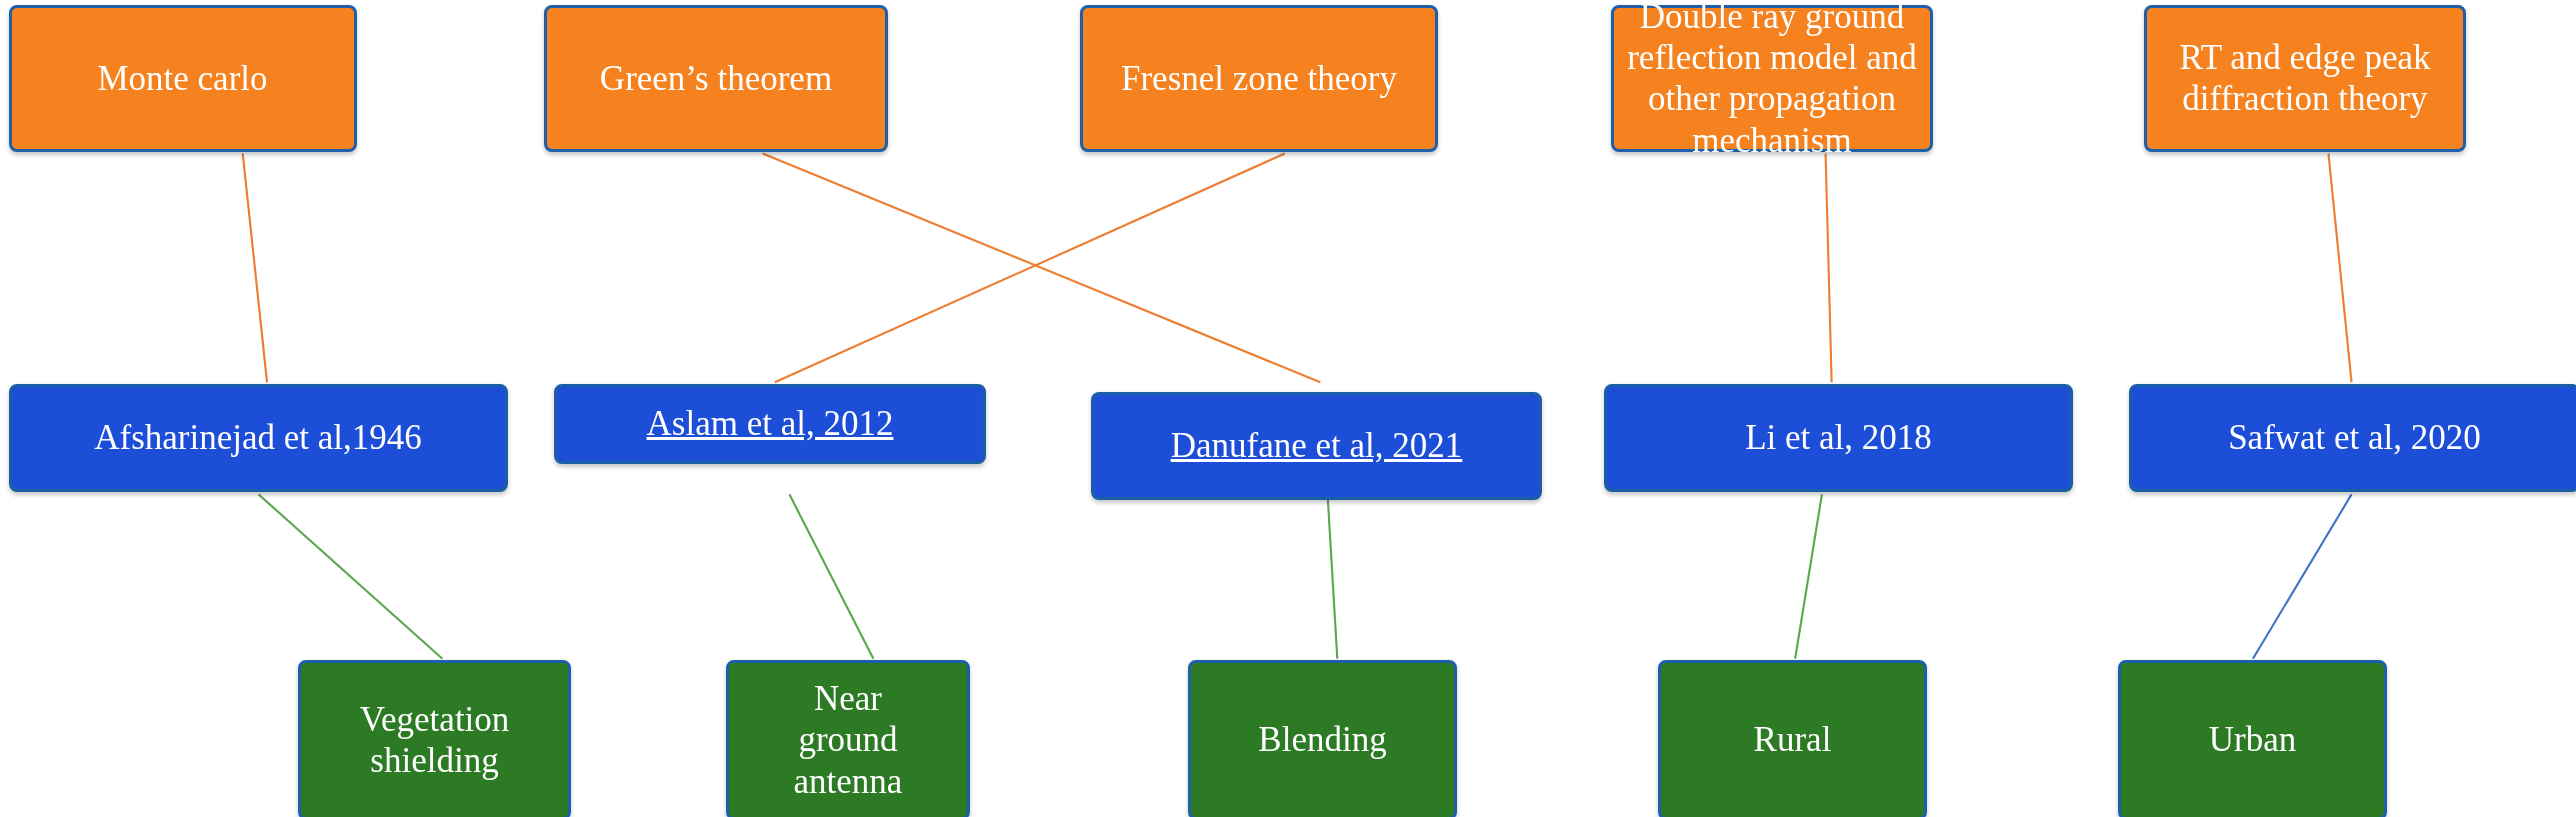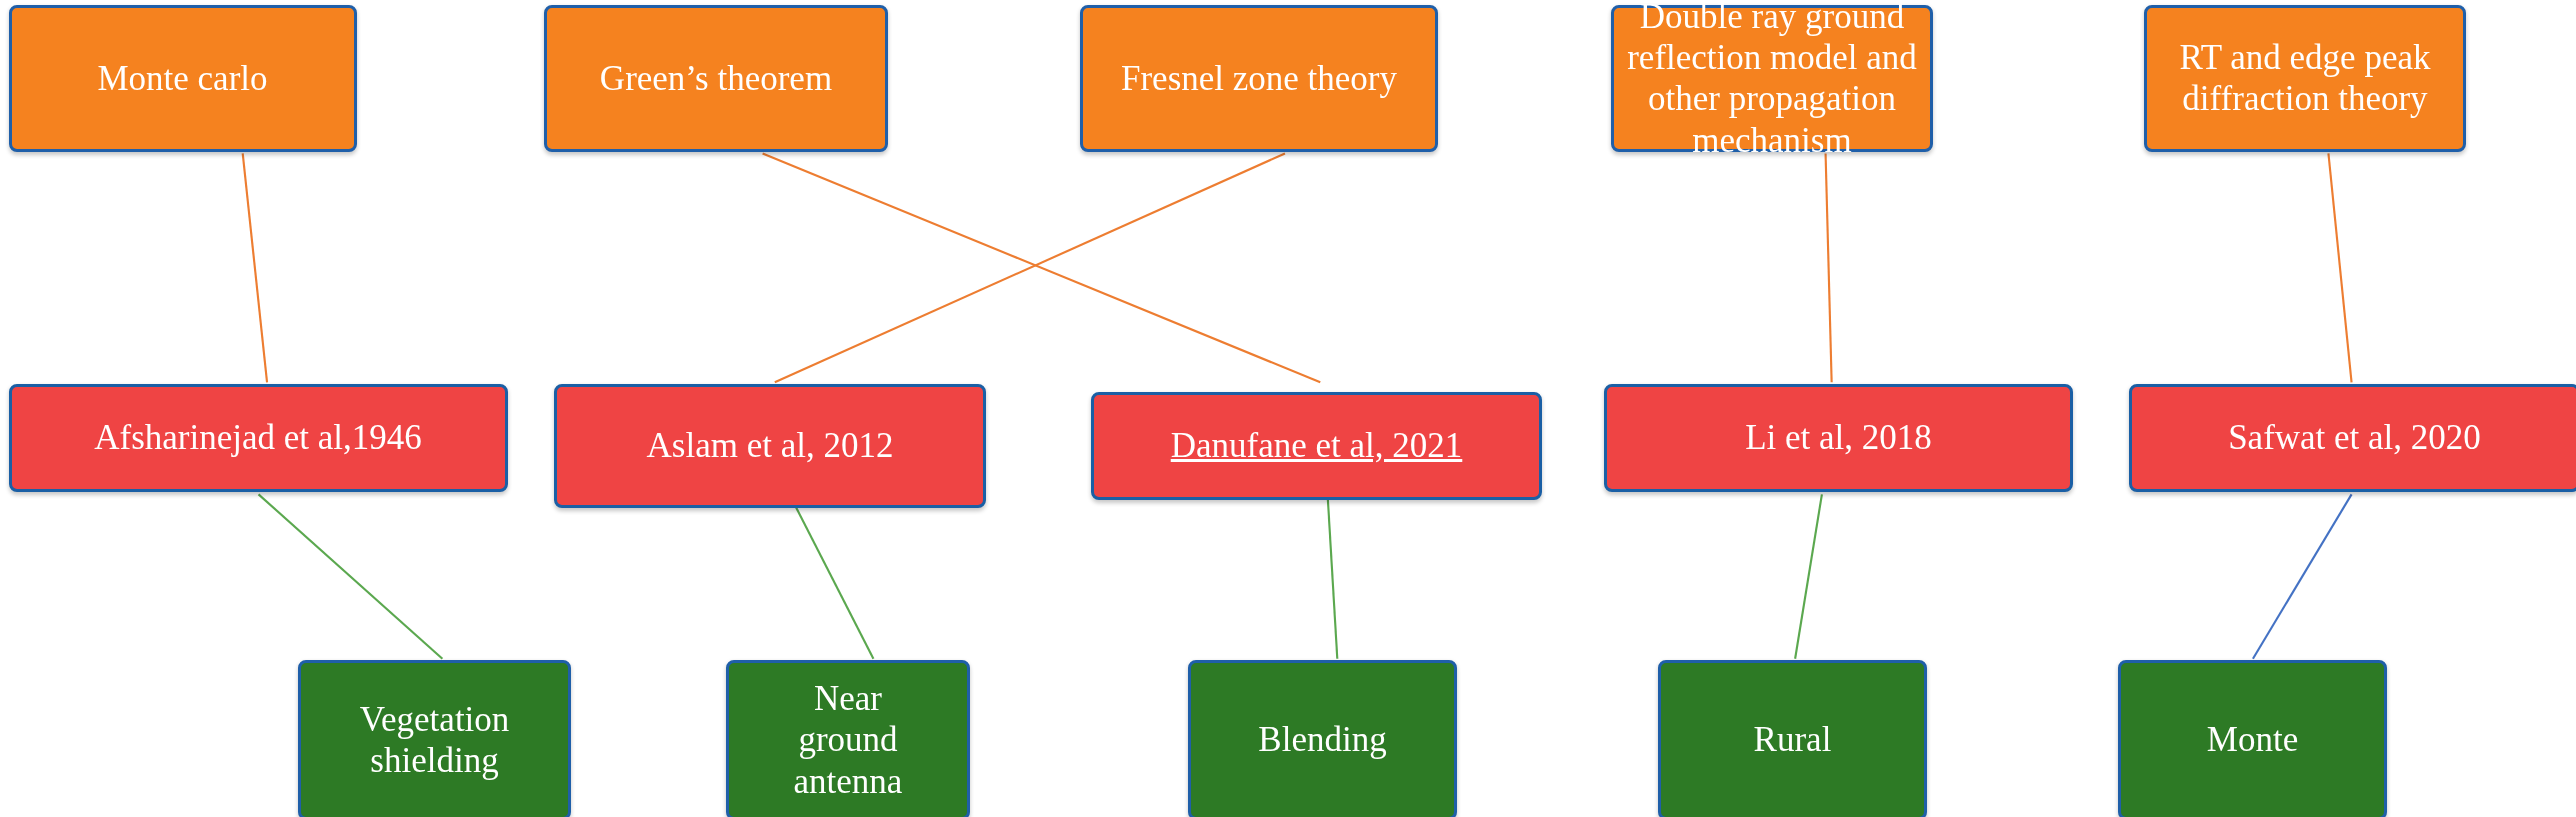"Afsharinejad et al,1946" .node.study { background: #ef4444 -> #1d4ed8 }
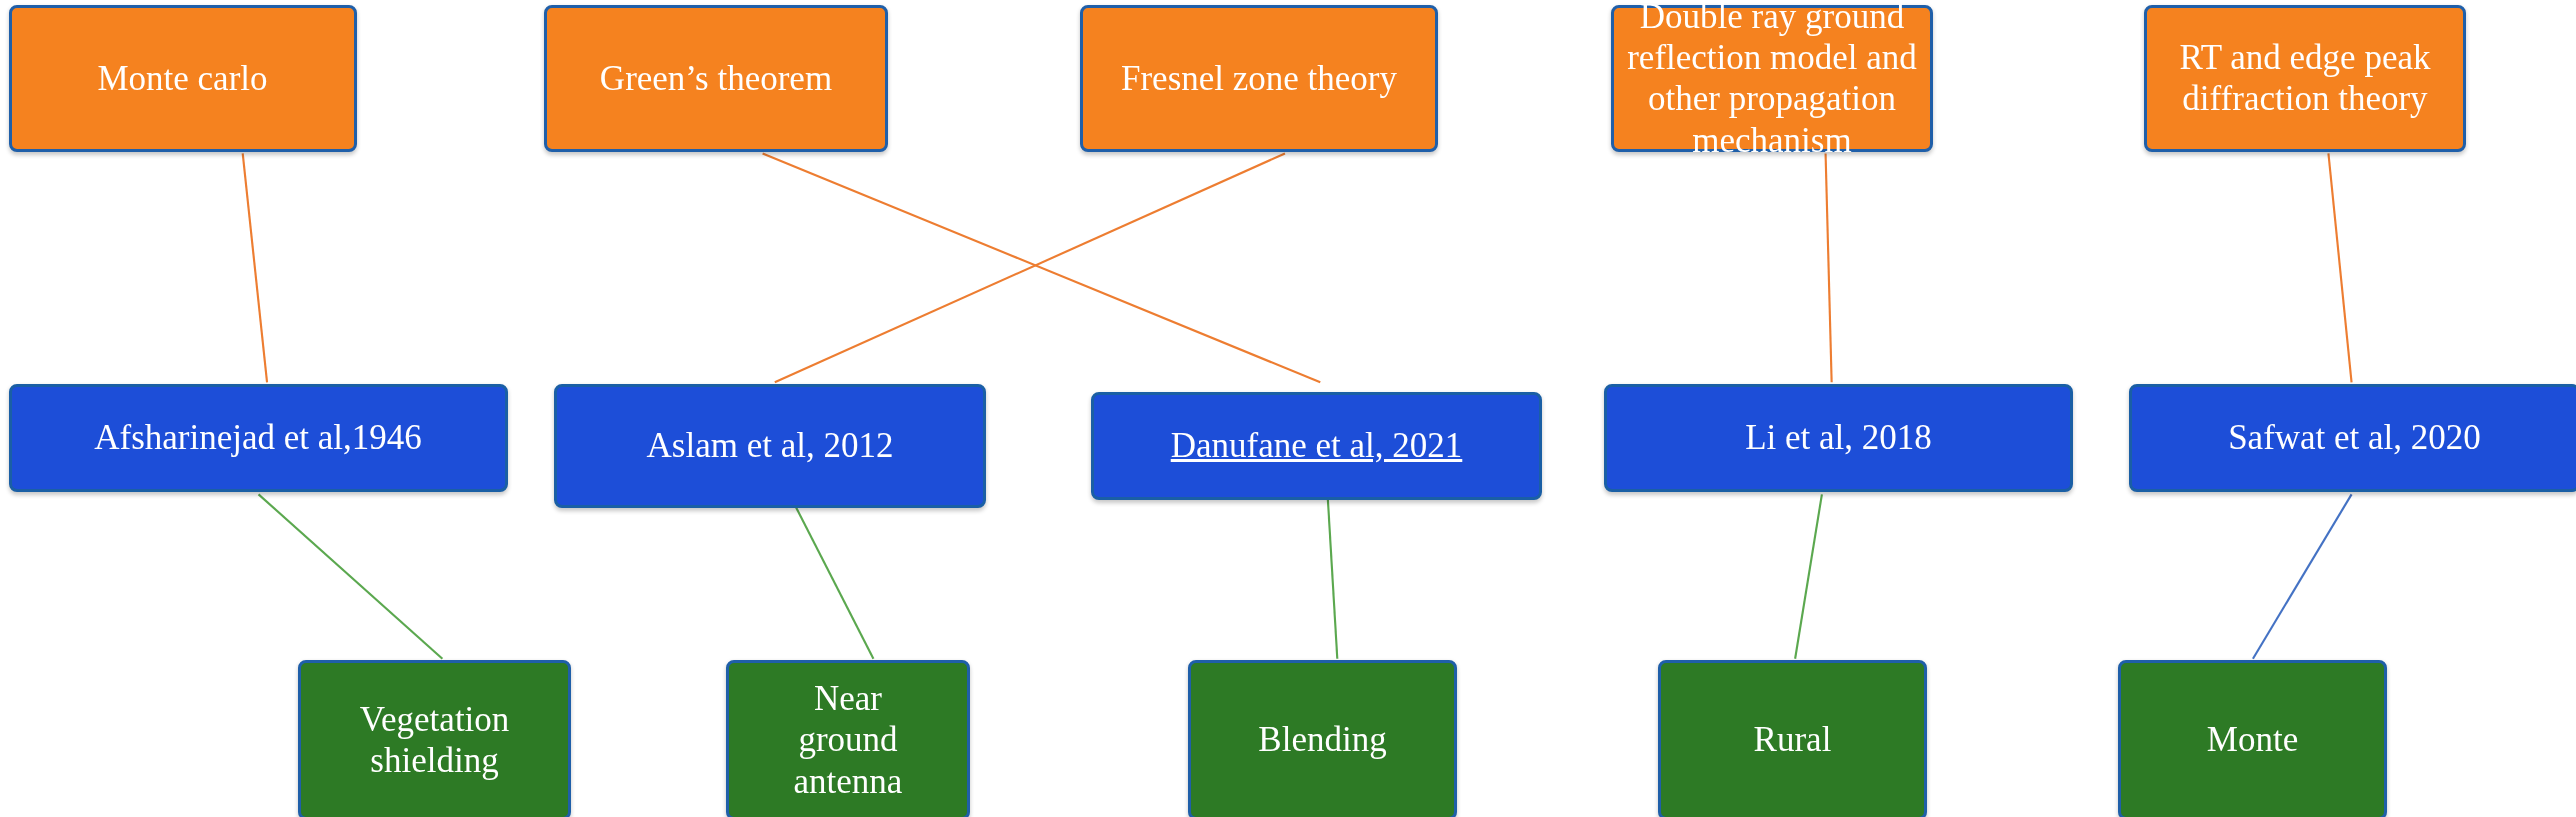"Aslam et al, 2012" div.node { height: 124px -> 80px; text-decoration: none -> underline }
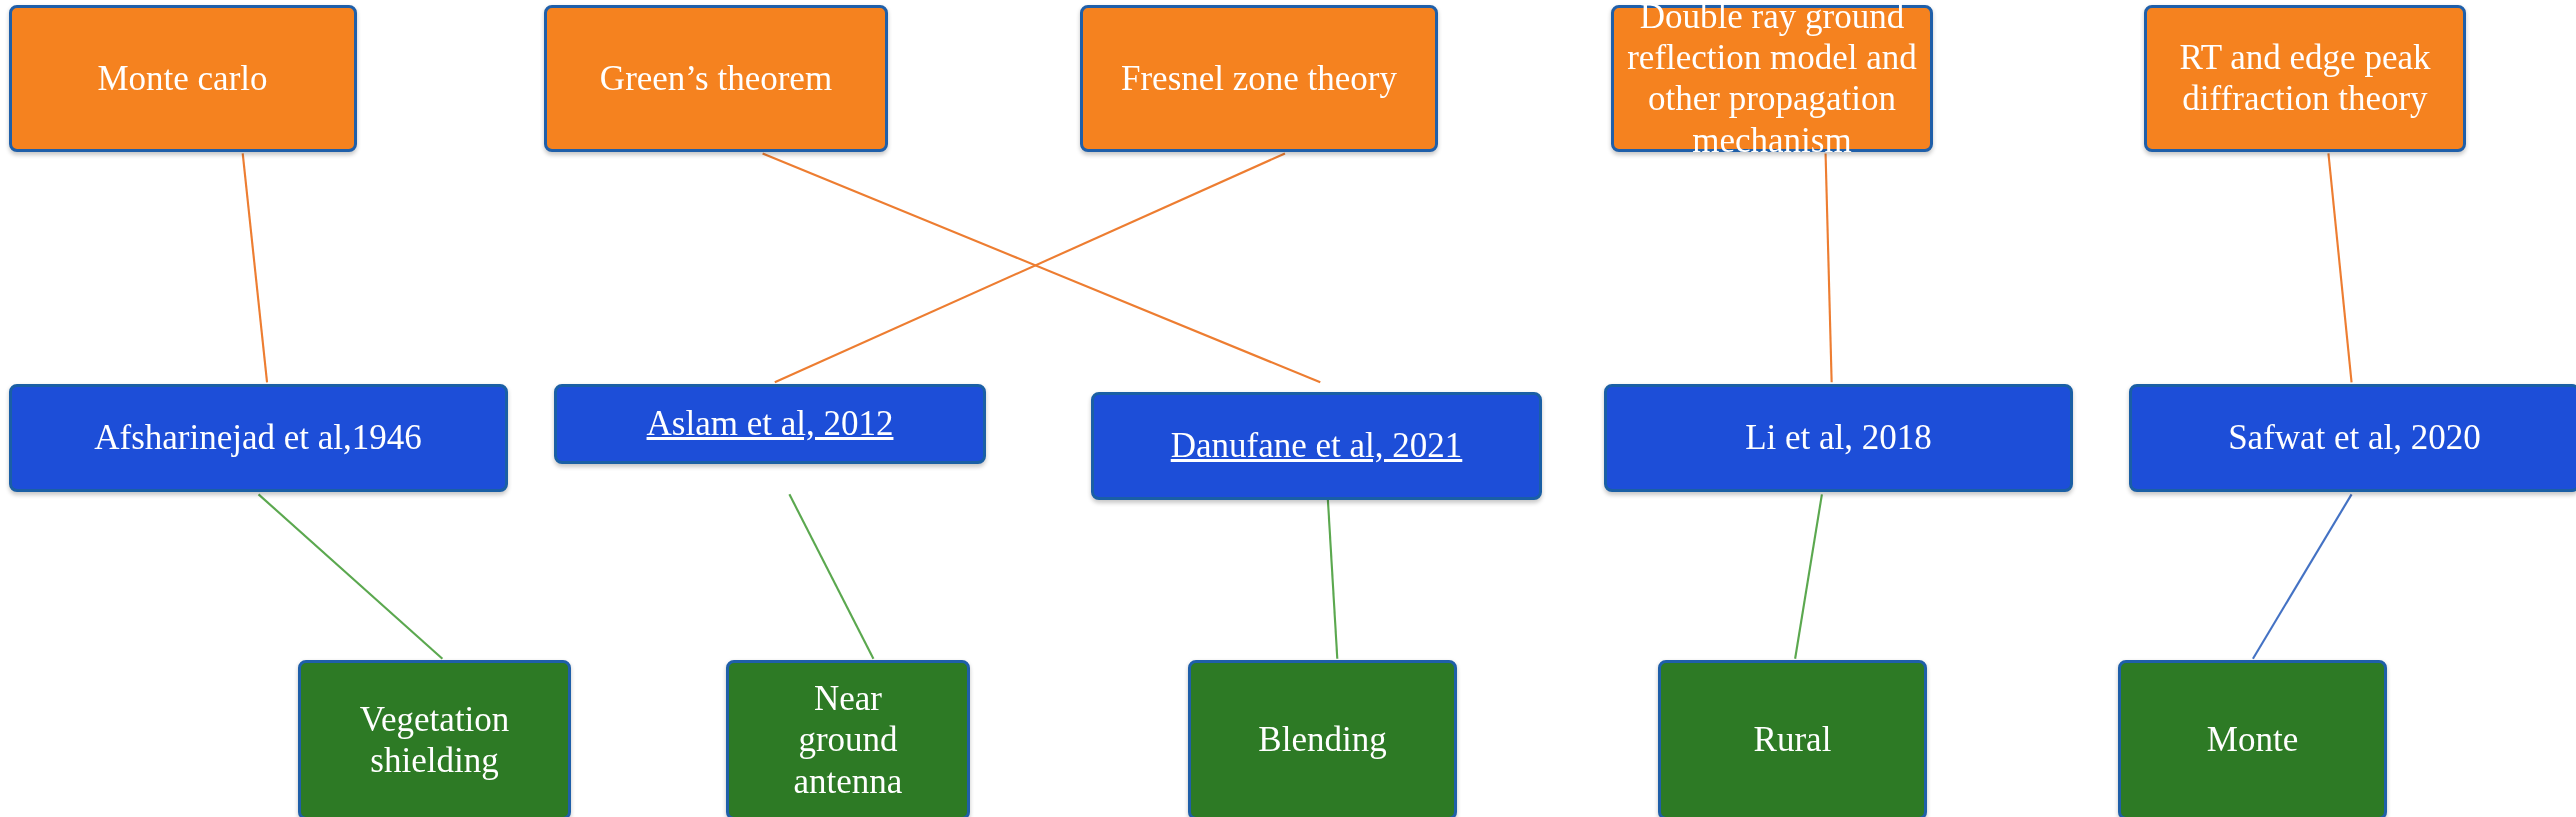"Monte" span { text: Monte -> Urban }
